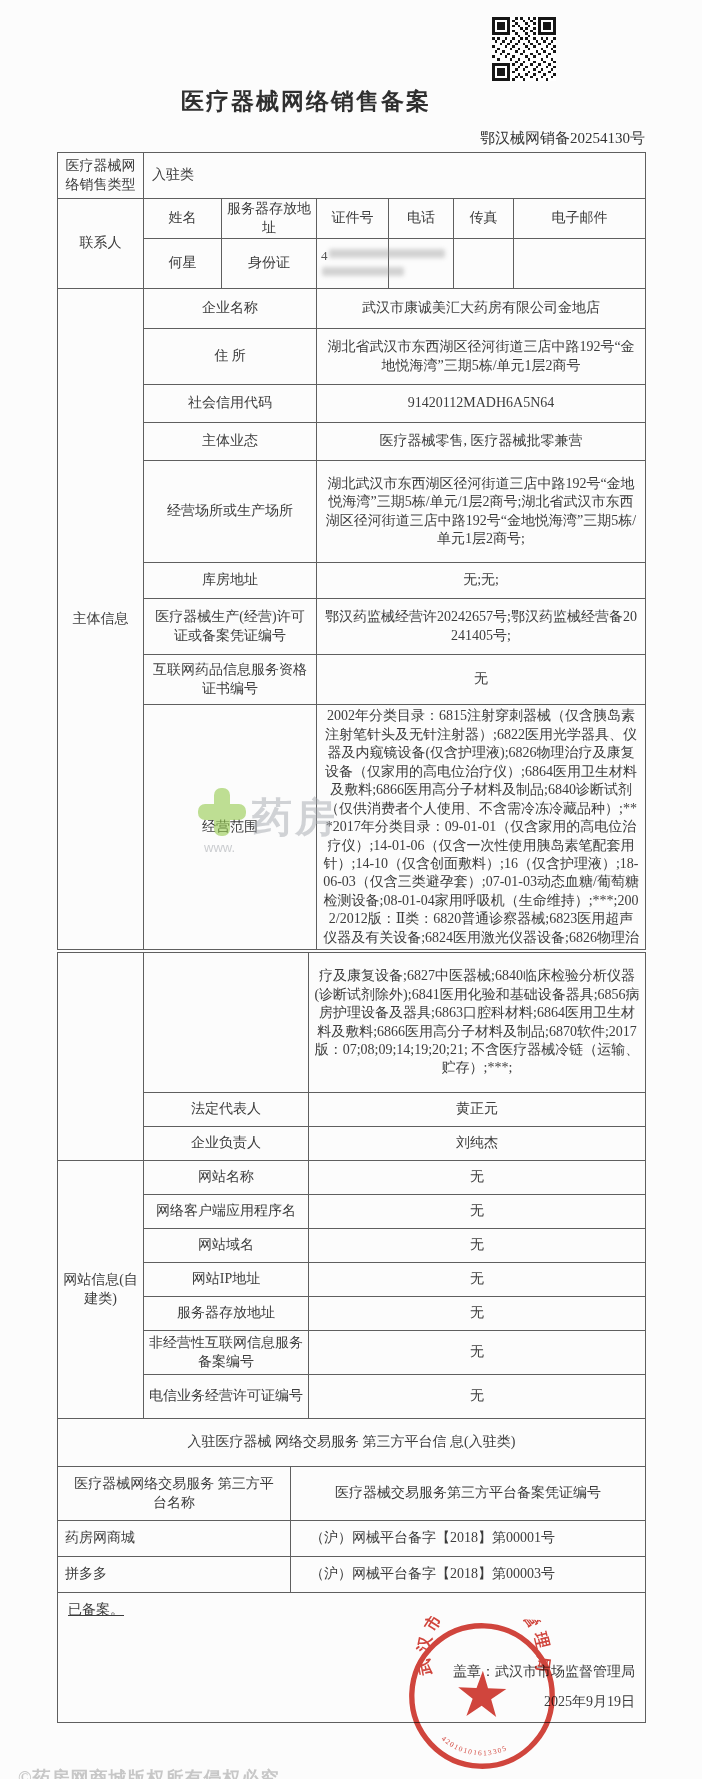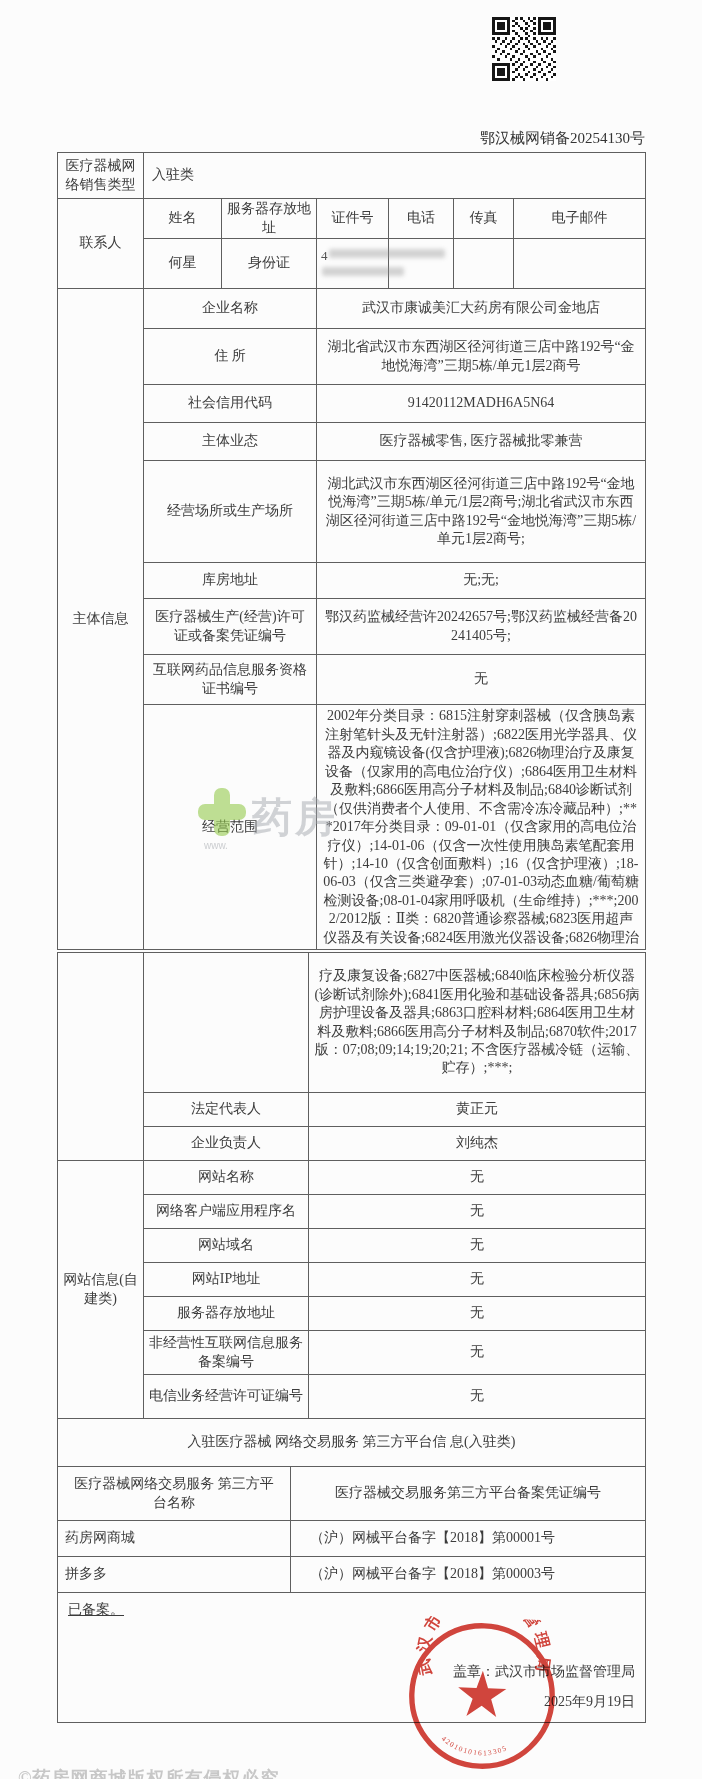"医疗器械网络销售备案" div.abs { html: none -> <div>医疗器械网络销售备案</div> }
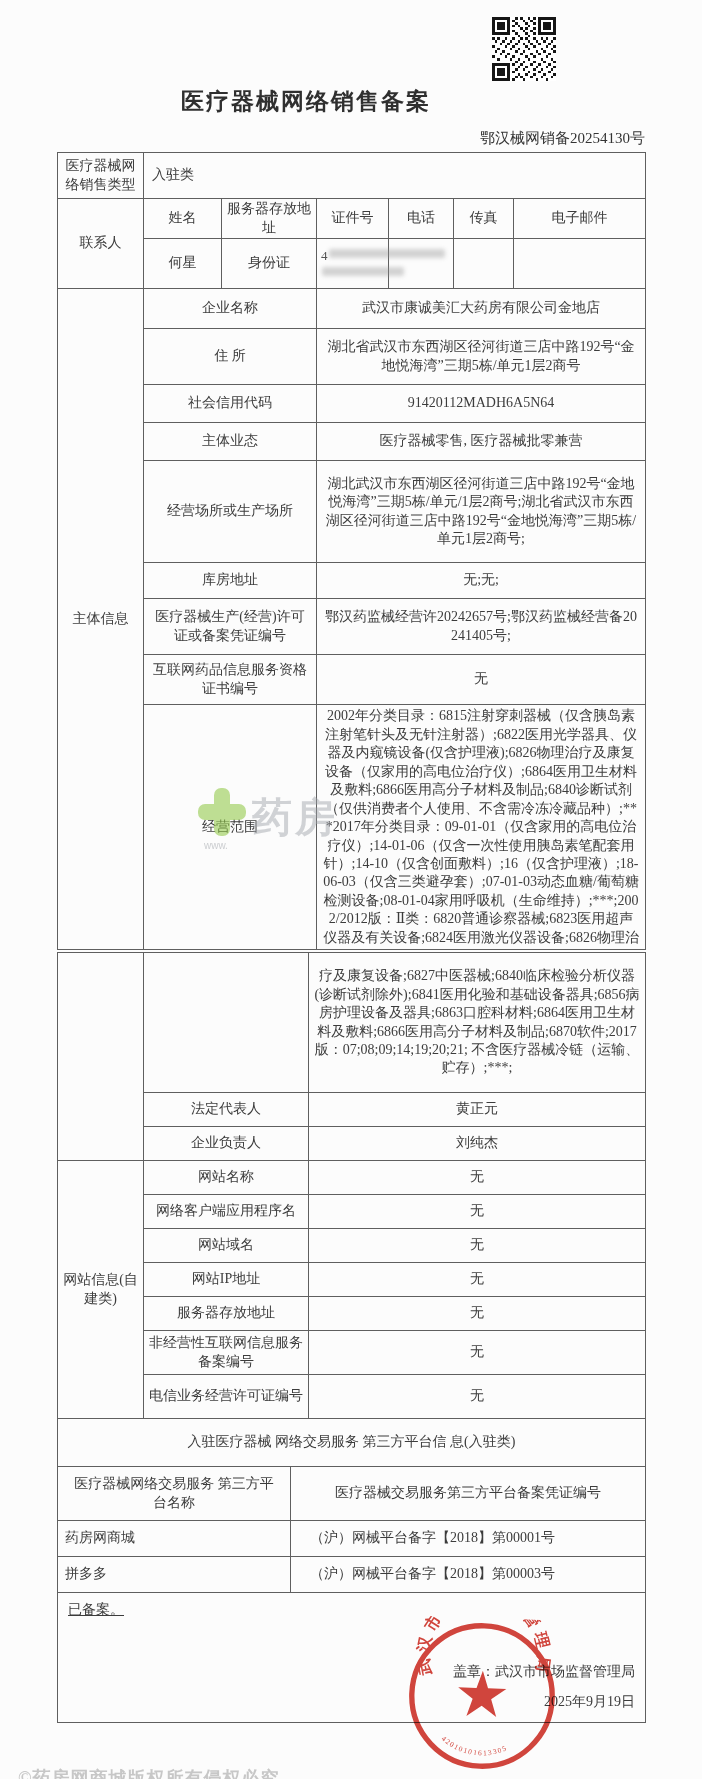"www." .wm-www { font-size: 10px -> 13px }
